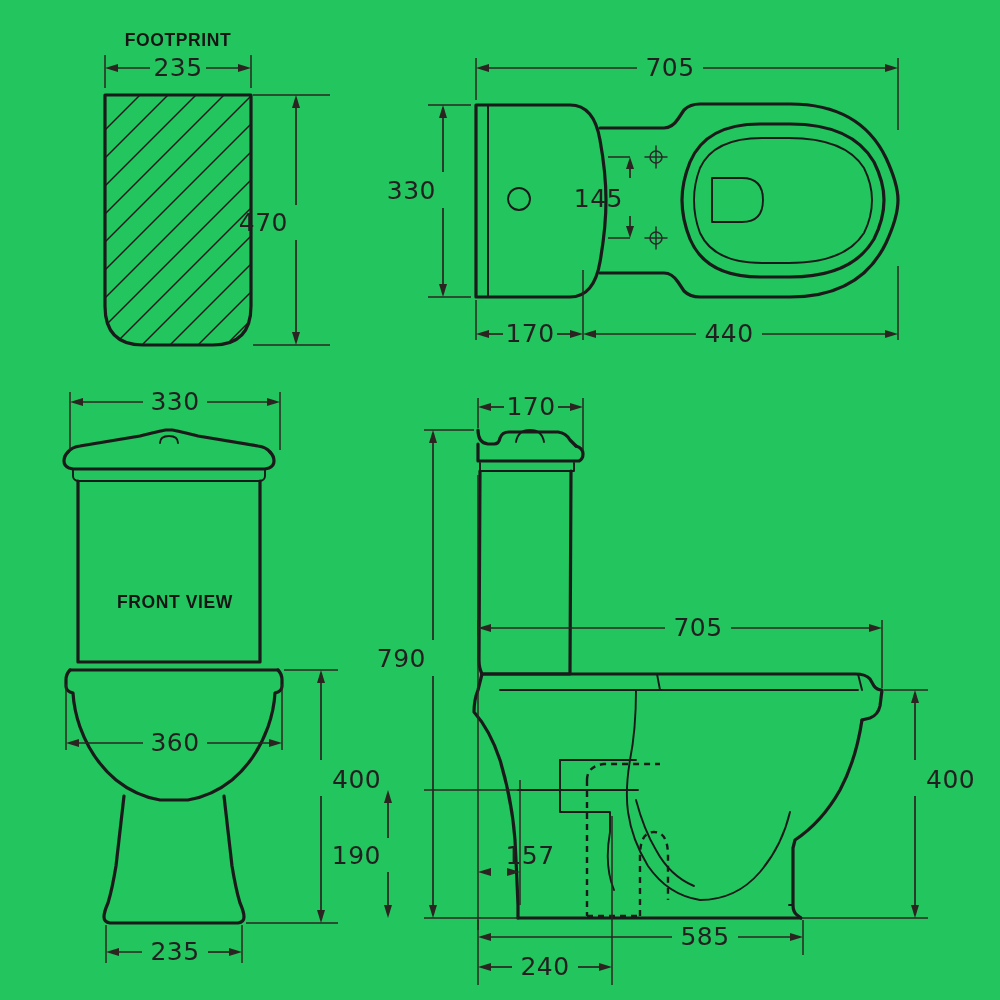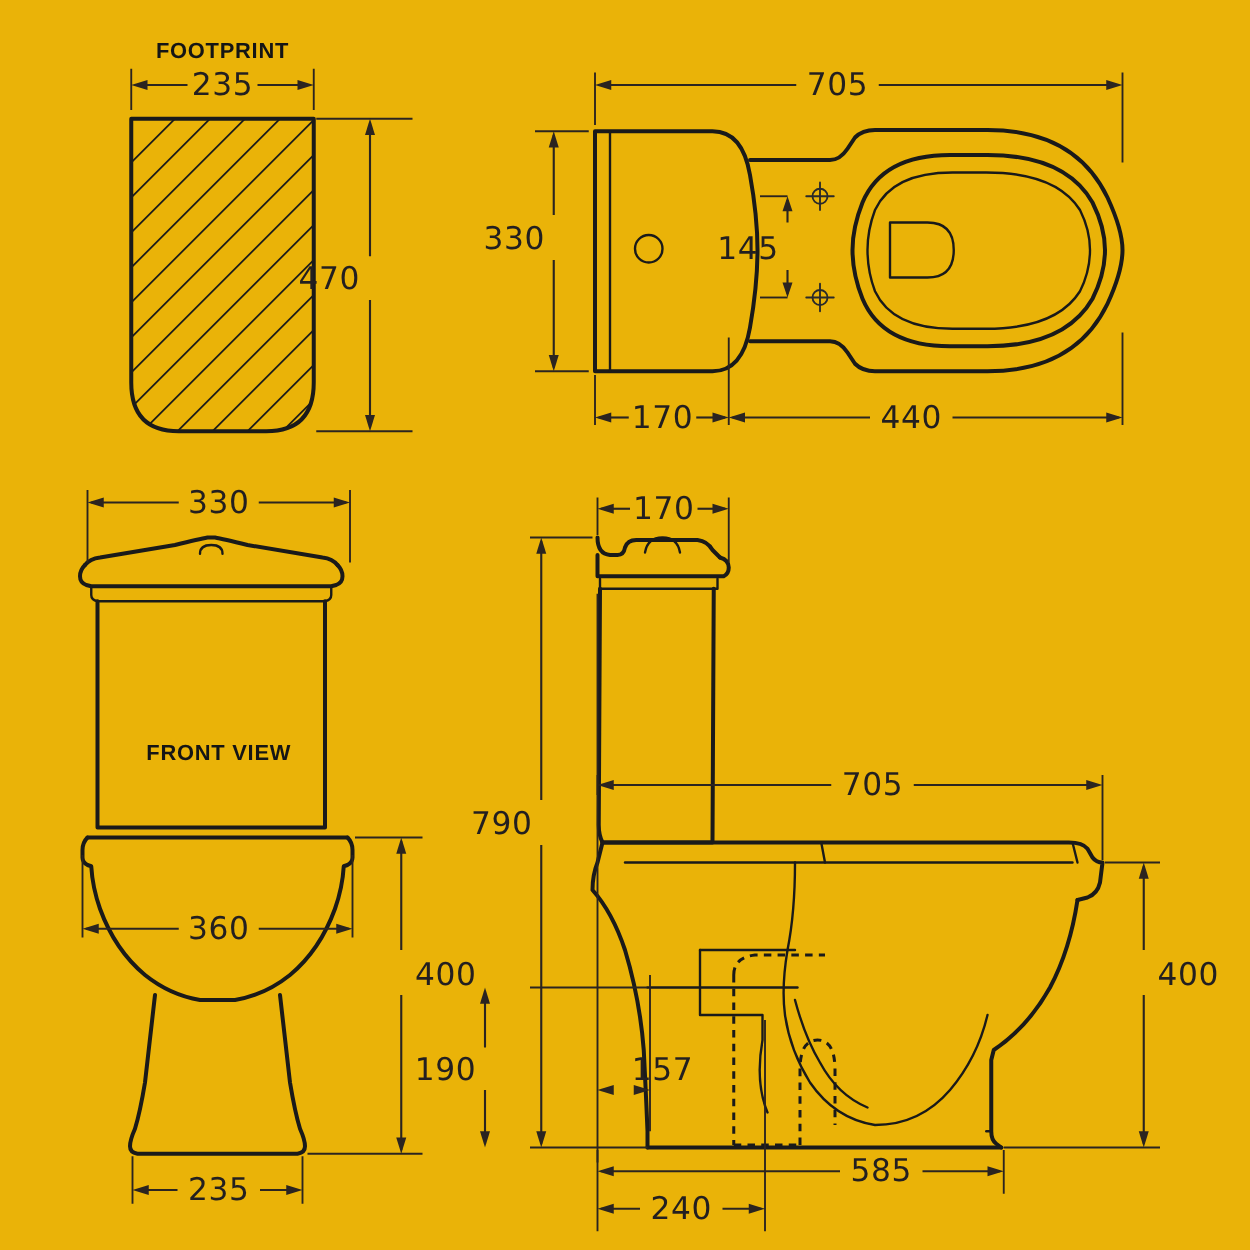"FOOTPRINT" #sheet { background: #eab308 -> #22c55e }
